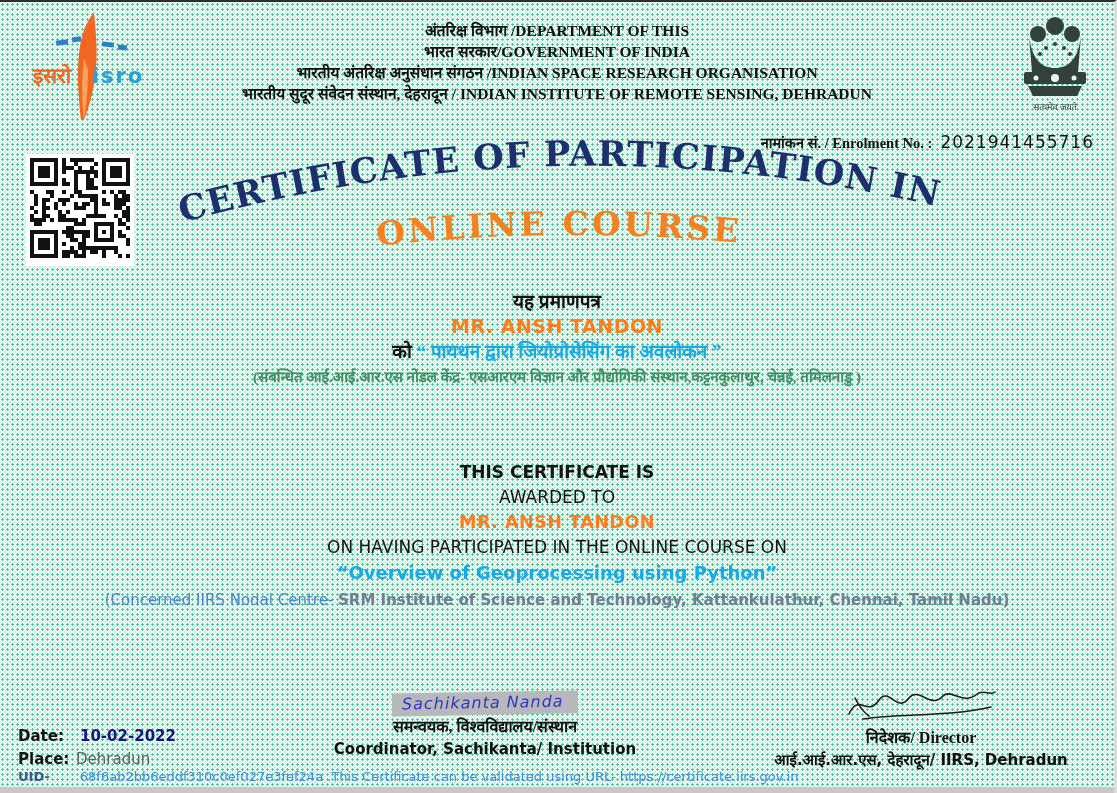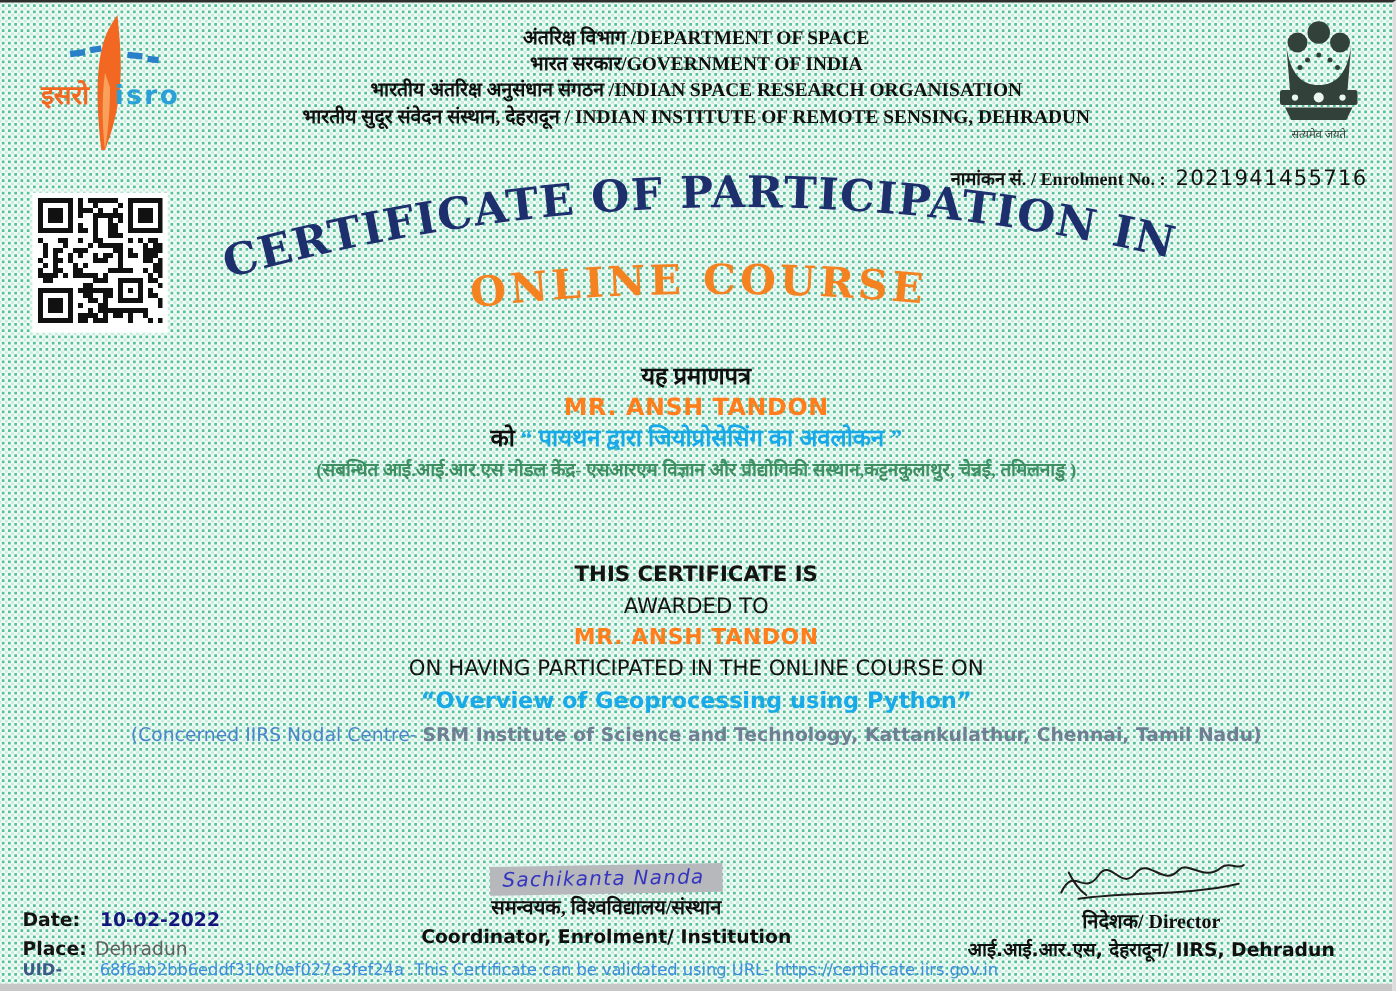"अंतरिक्ष विभाग /DEPARTMENT OF SPACE" div { text: SPACE -> THIS }
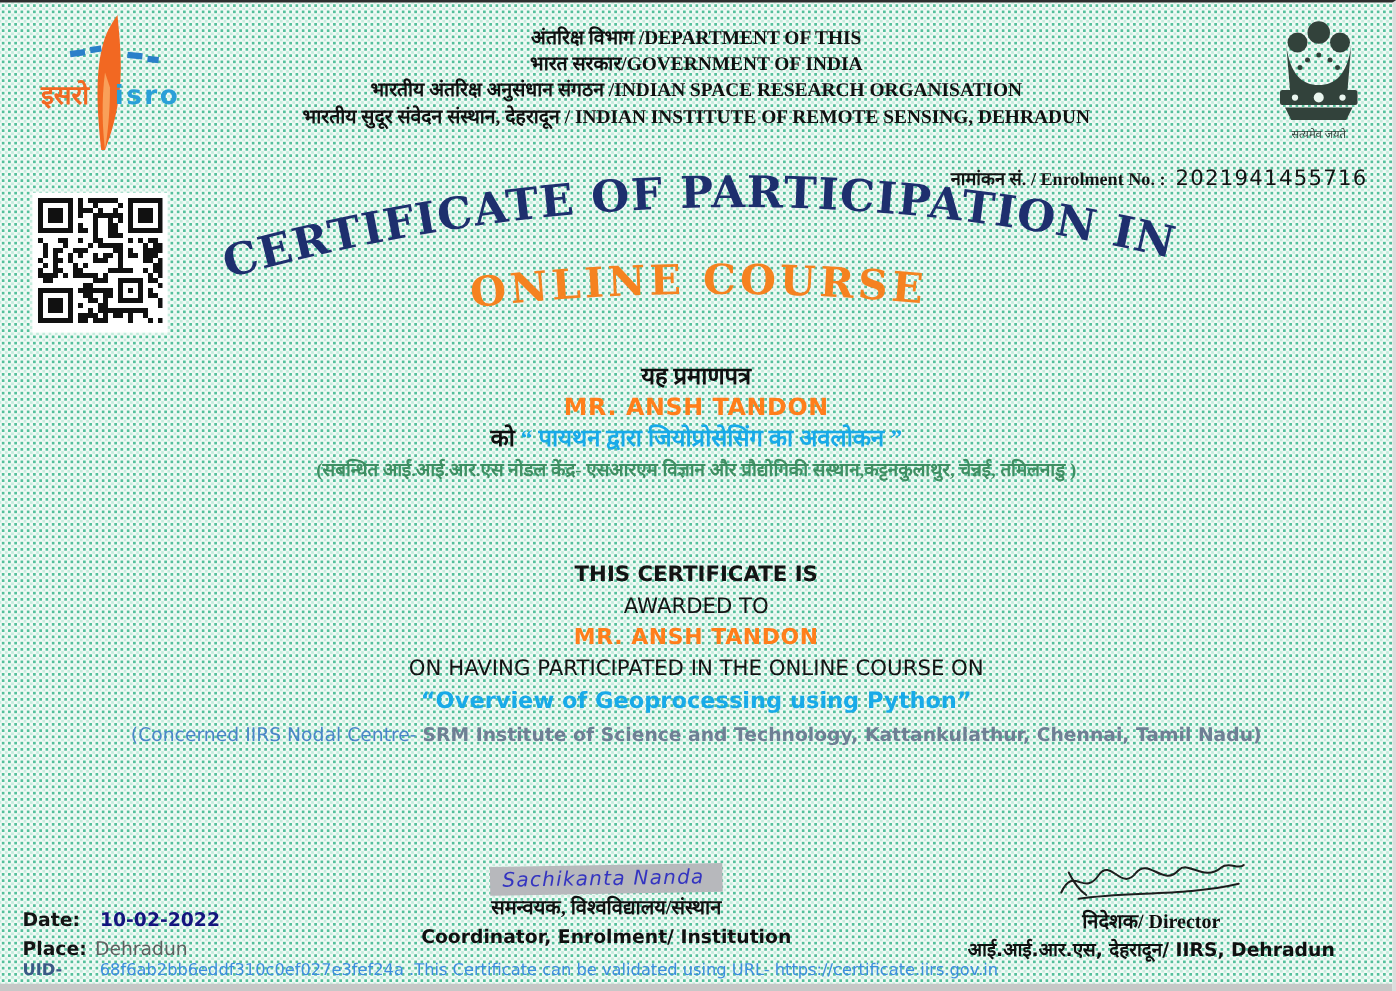"THIS CERTIFICATE IS" .english-block { top: 446px -> 458px }
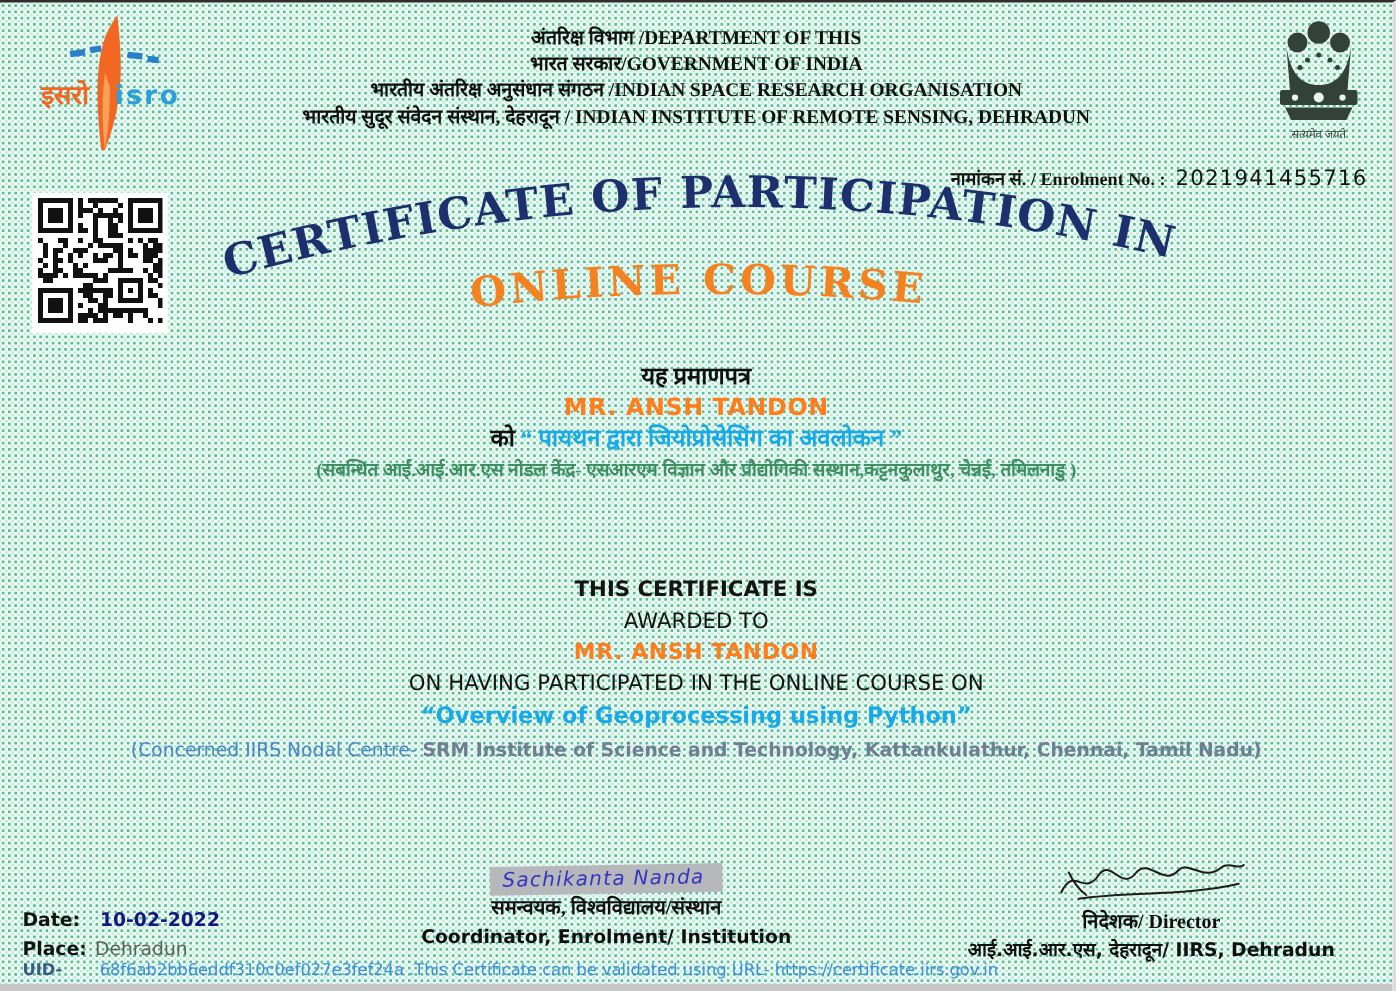"Coordinator, Enrolment/ Institution" div.sig-caption-en { text: Enrolment/ -> Sachikanta/ }
